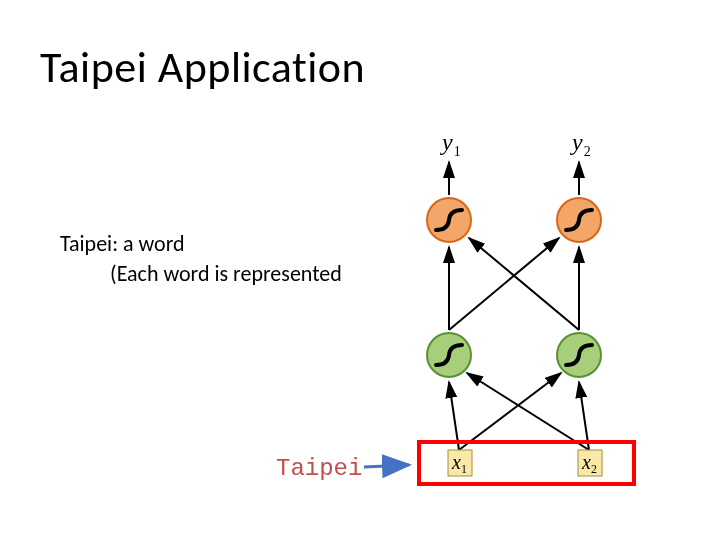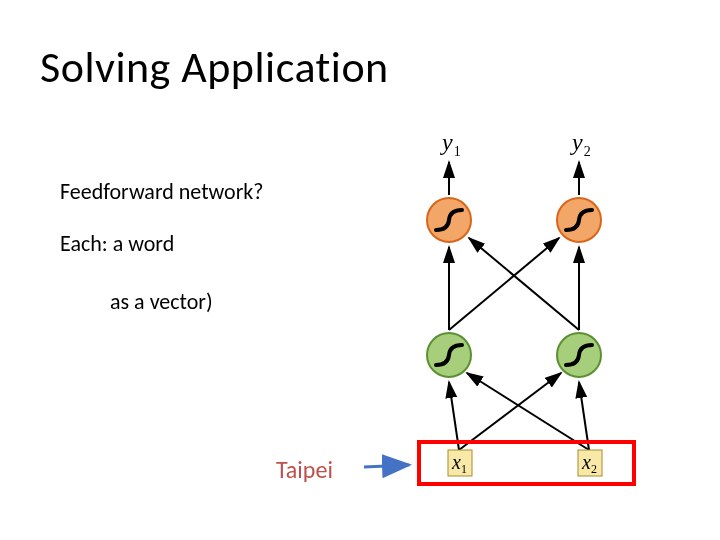"Solving Application" div.title { text: Solving -> Taipei }
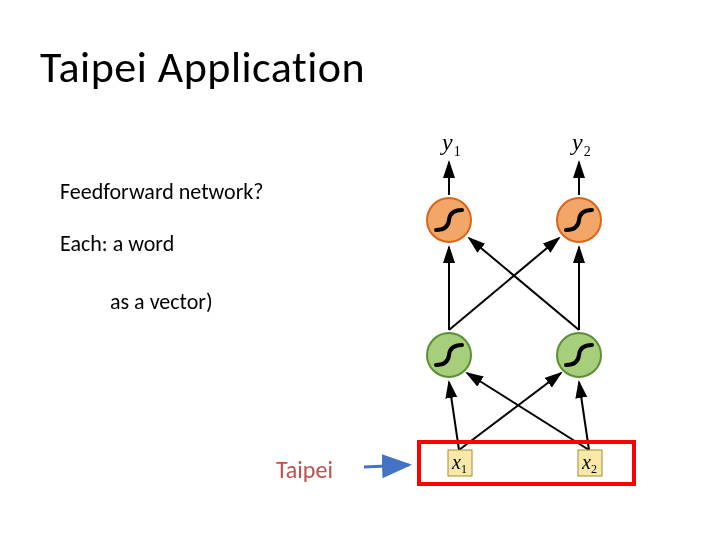"Feedforward network?" span { html: <span>Feedforward network?</span> -> none }
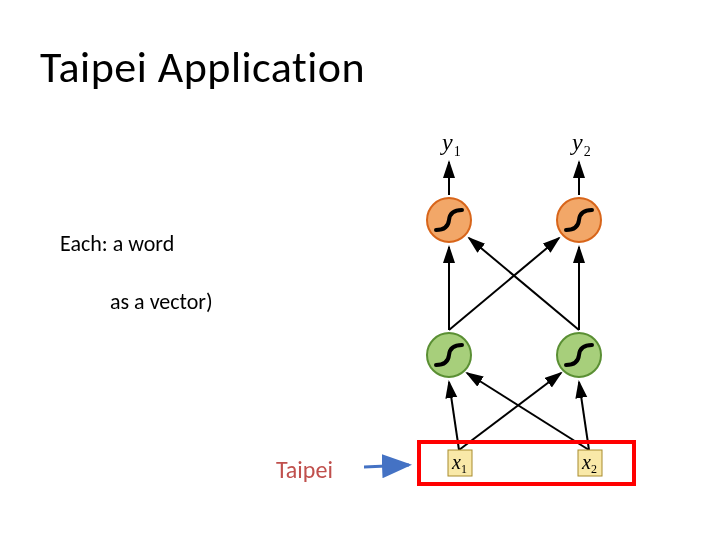"Each: a word" div.line2 { text: Each -> Taipei }
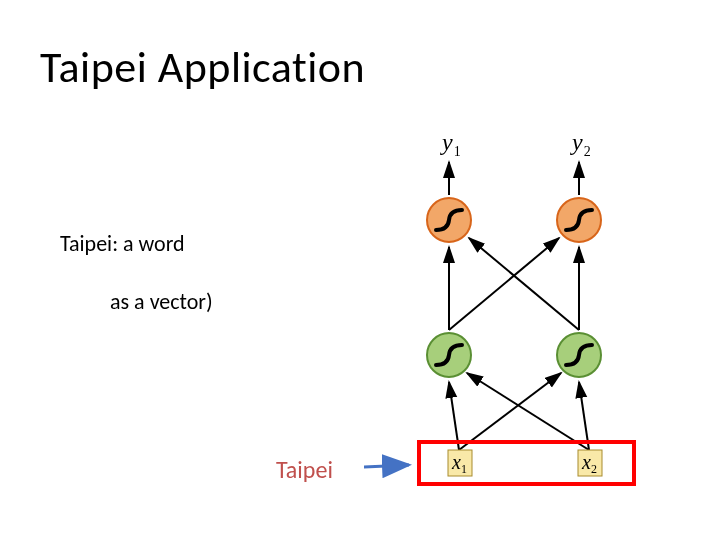"(Each word is represented" span { html: none -> <span>(Each word is represented</span> }
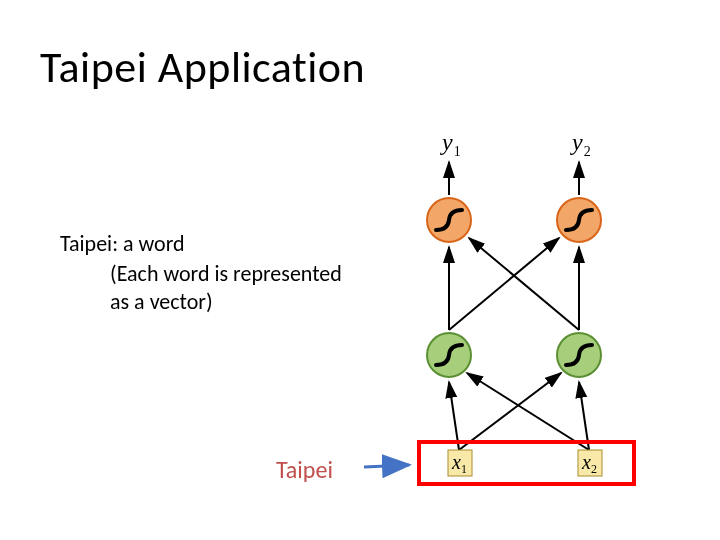"as a vector)" span { html: <span>as a vector)</span> -> none }
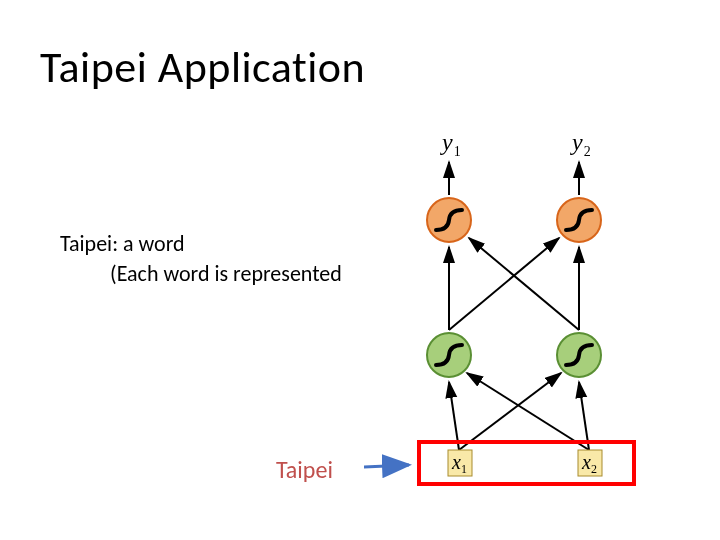"Taipei" .taipei { font-family: none -> Liberation Mono, monospace }
